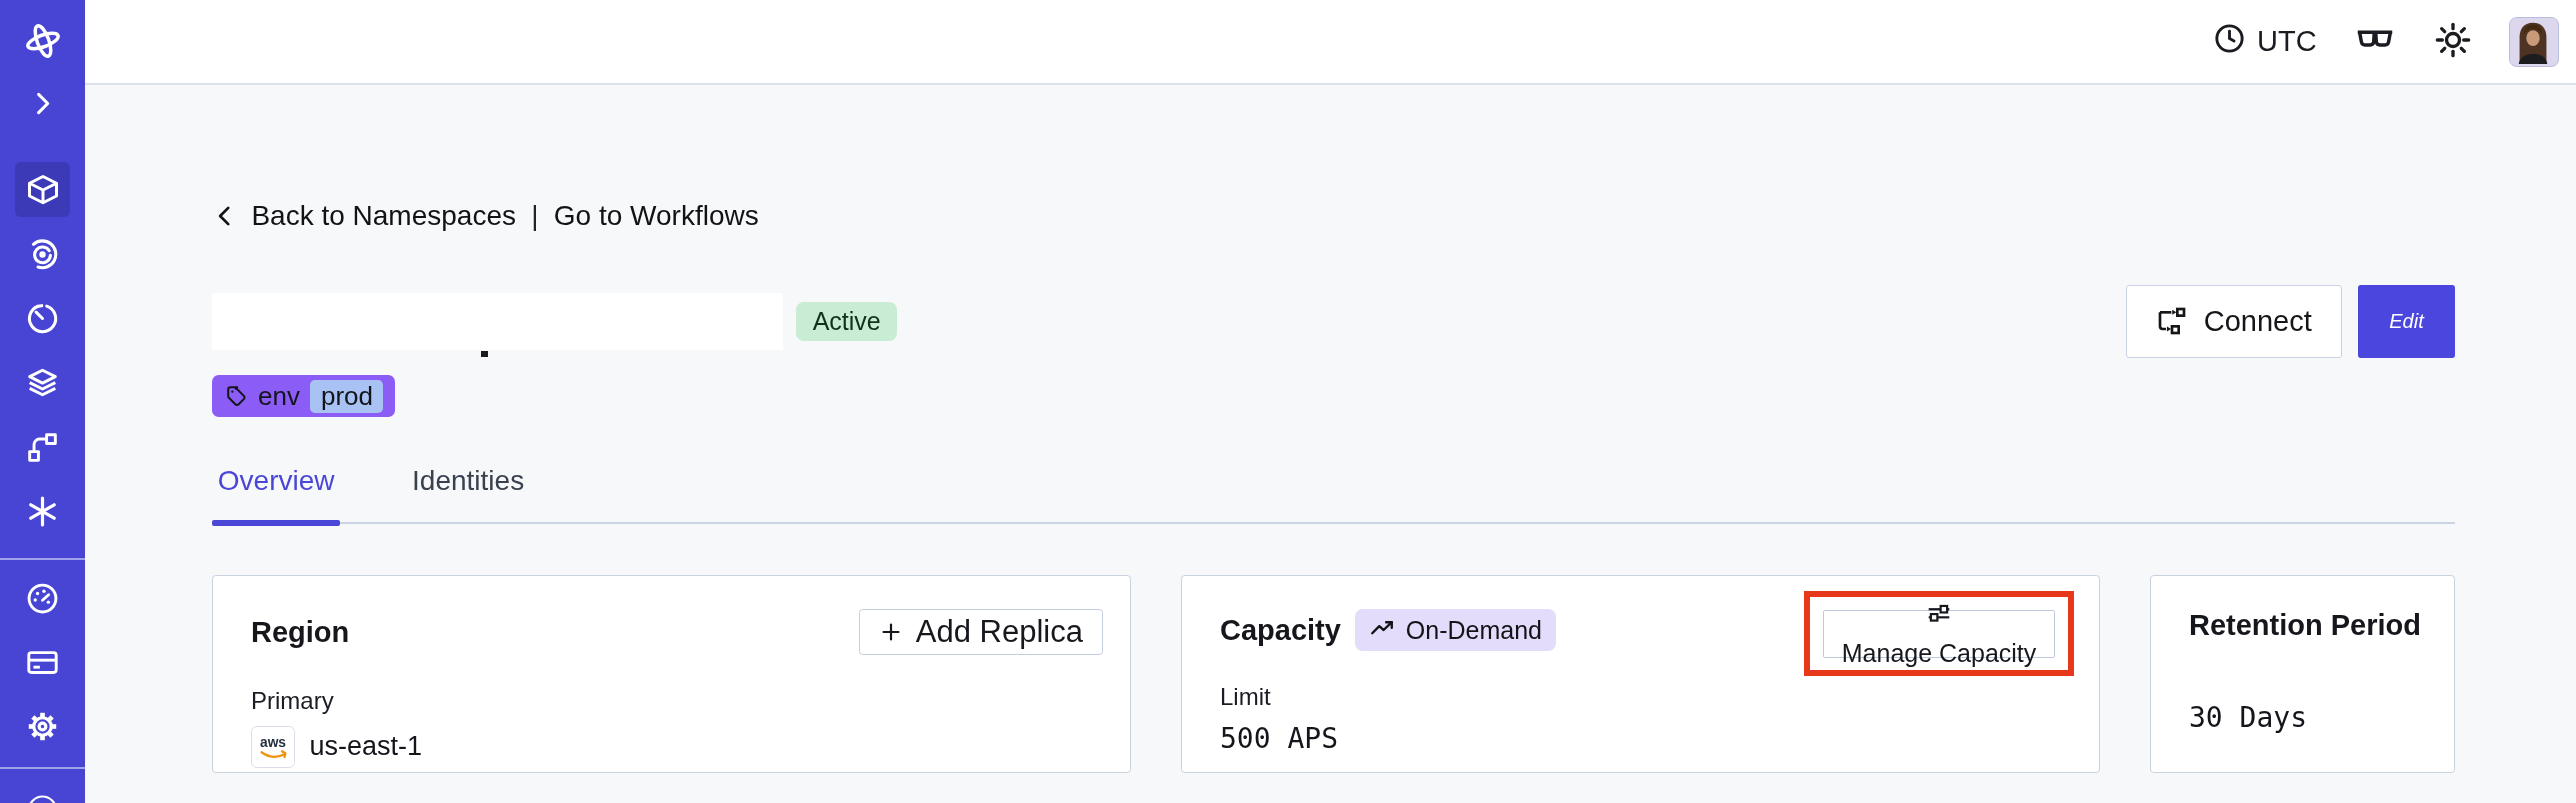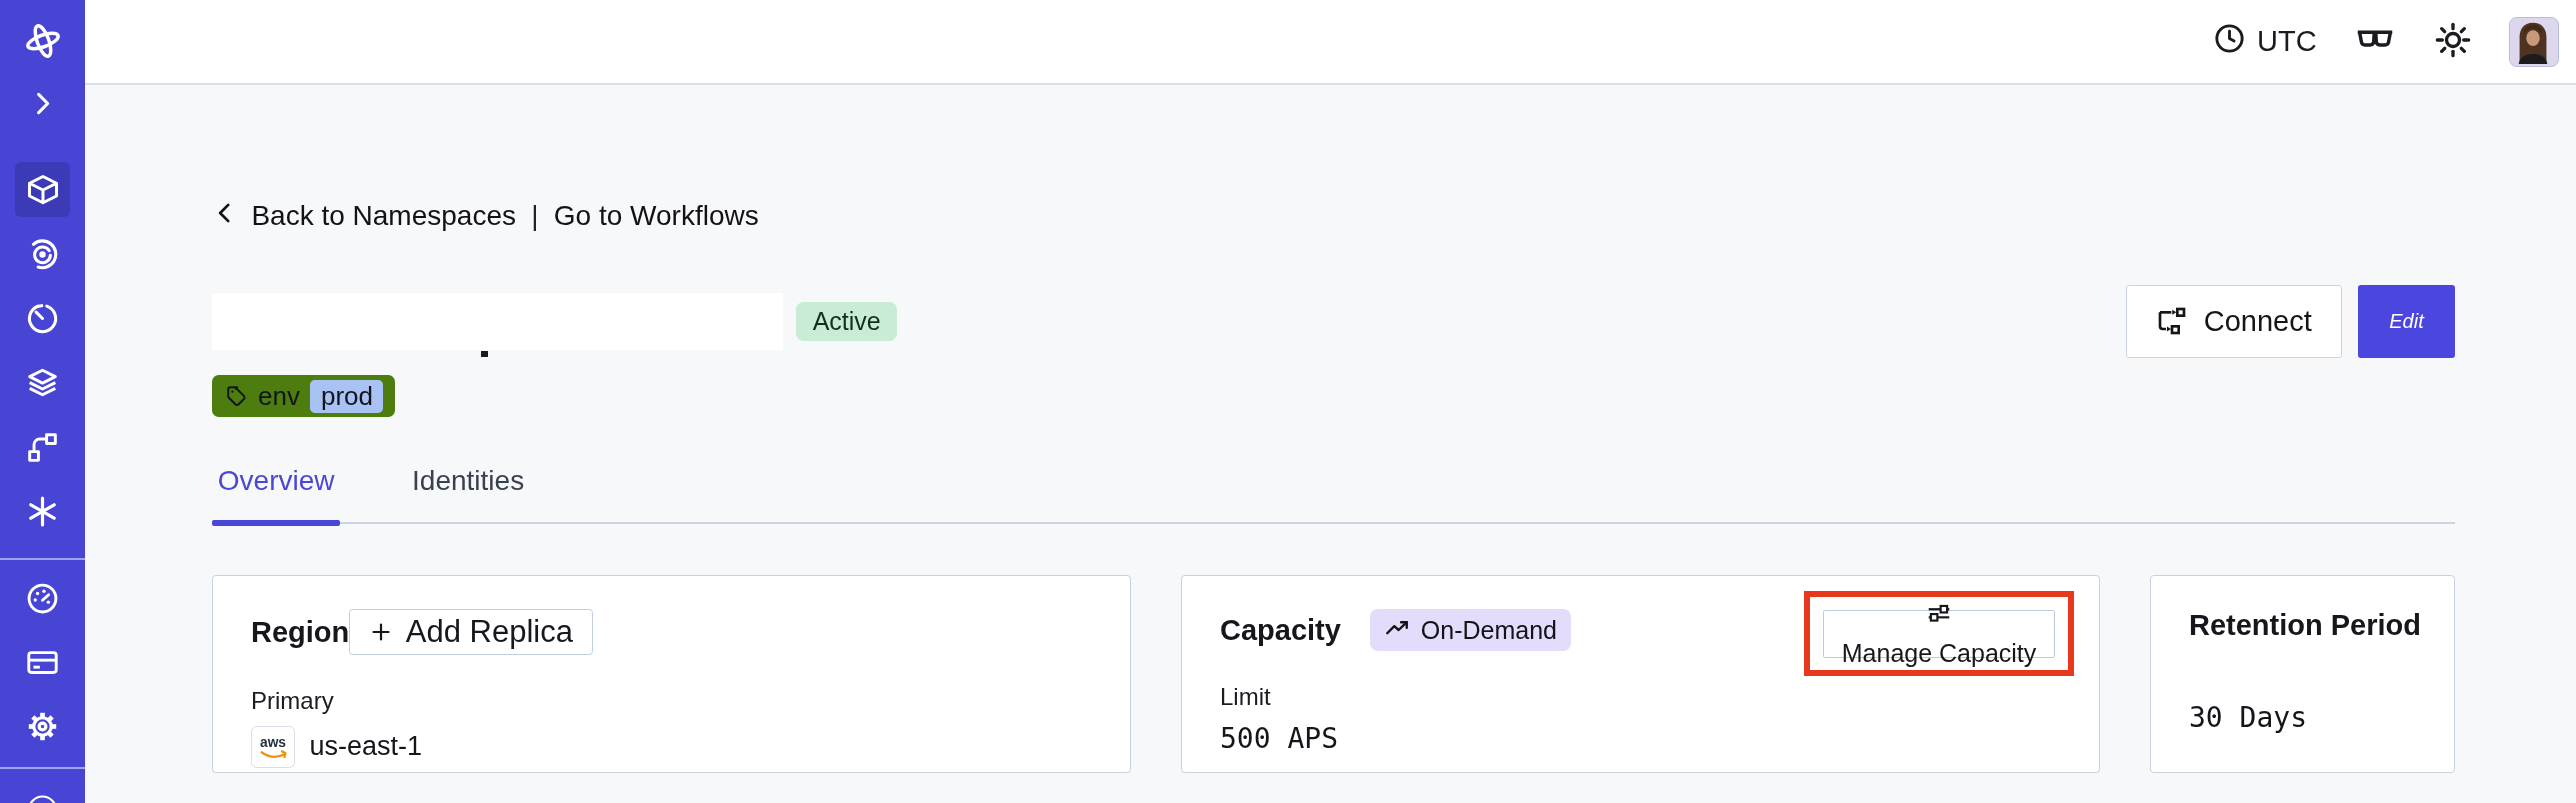"Back to Namespaces" .breadcrumb { align-items: flex-start -> center }
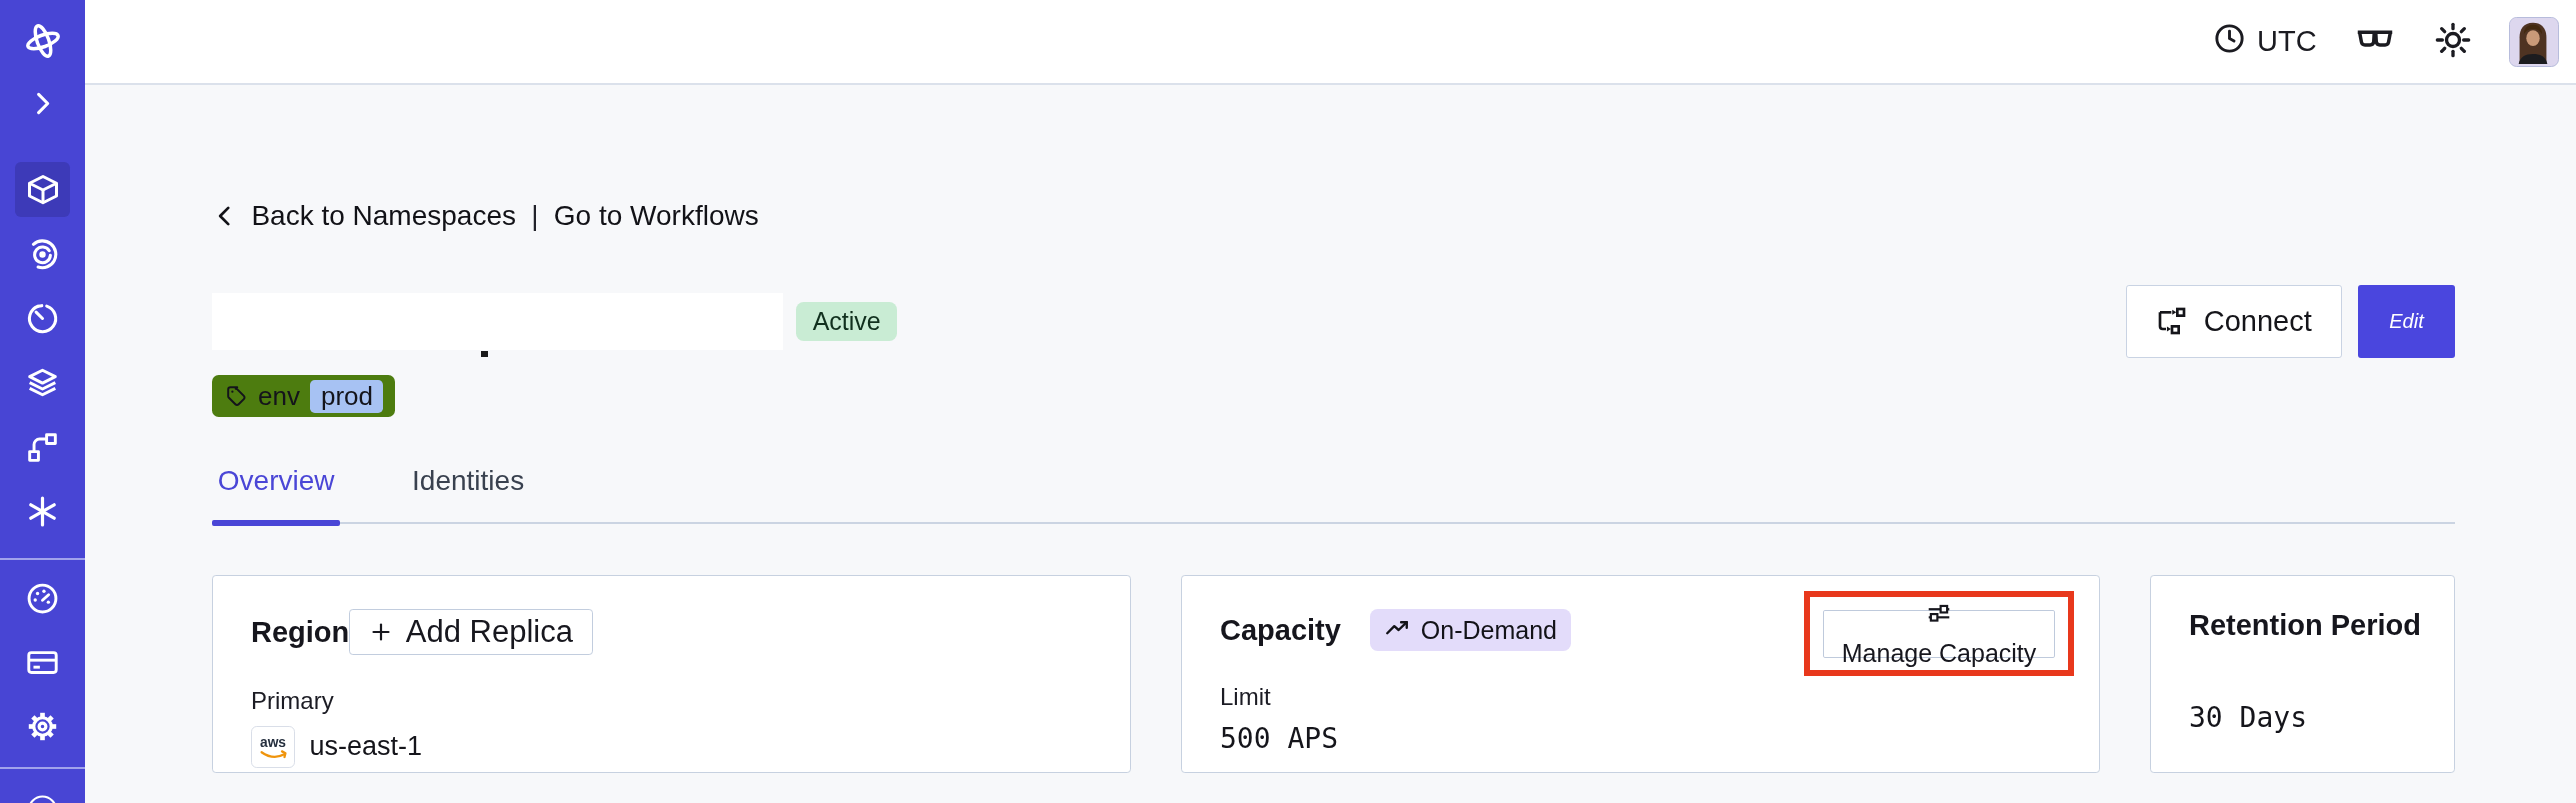"env" .tag { background: #4d7c0f -> #8b5cf6 }
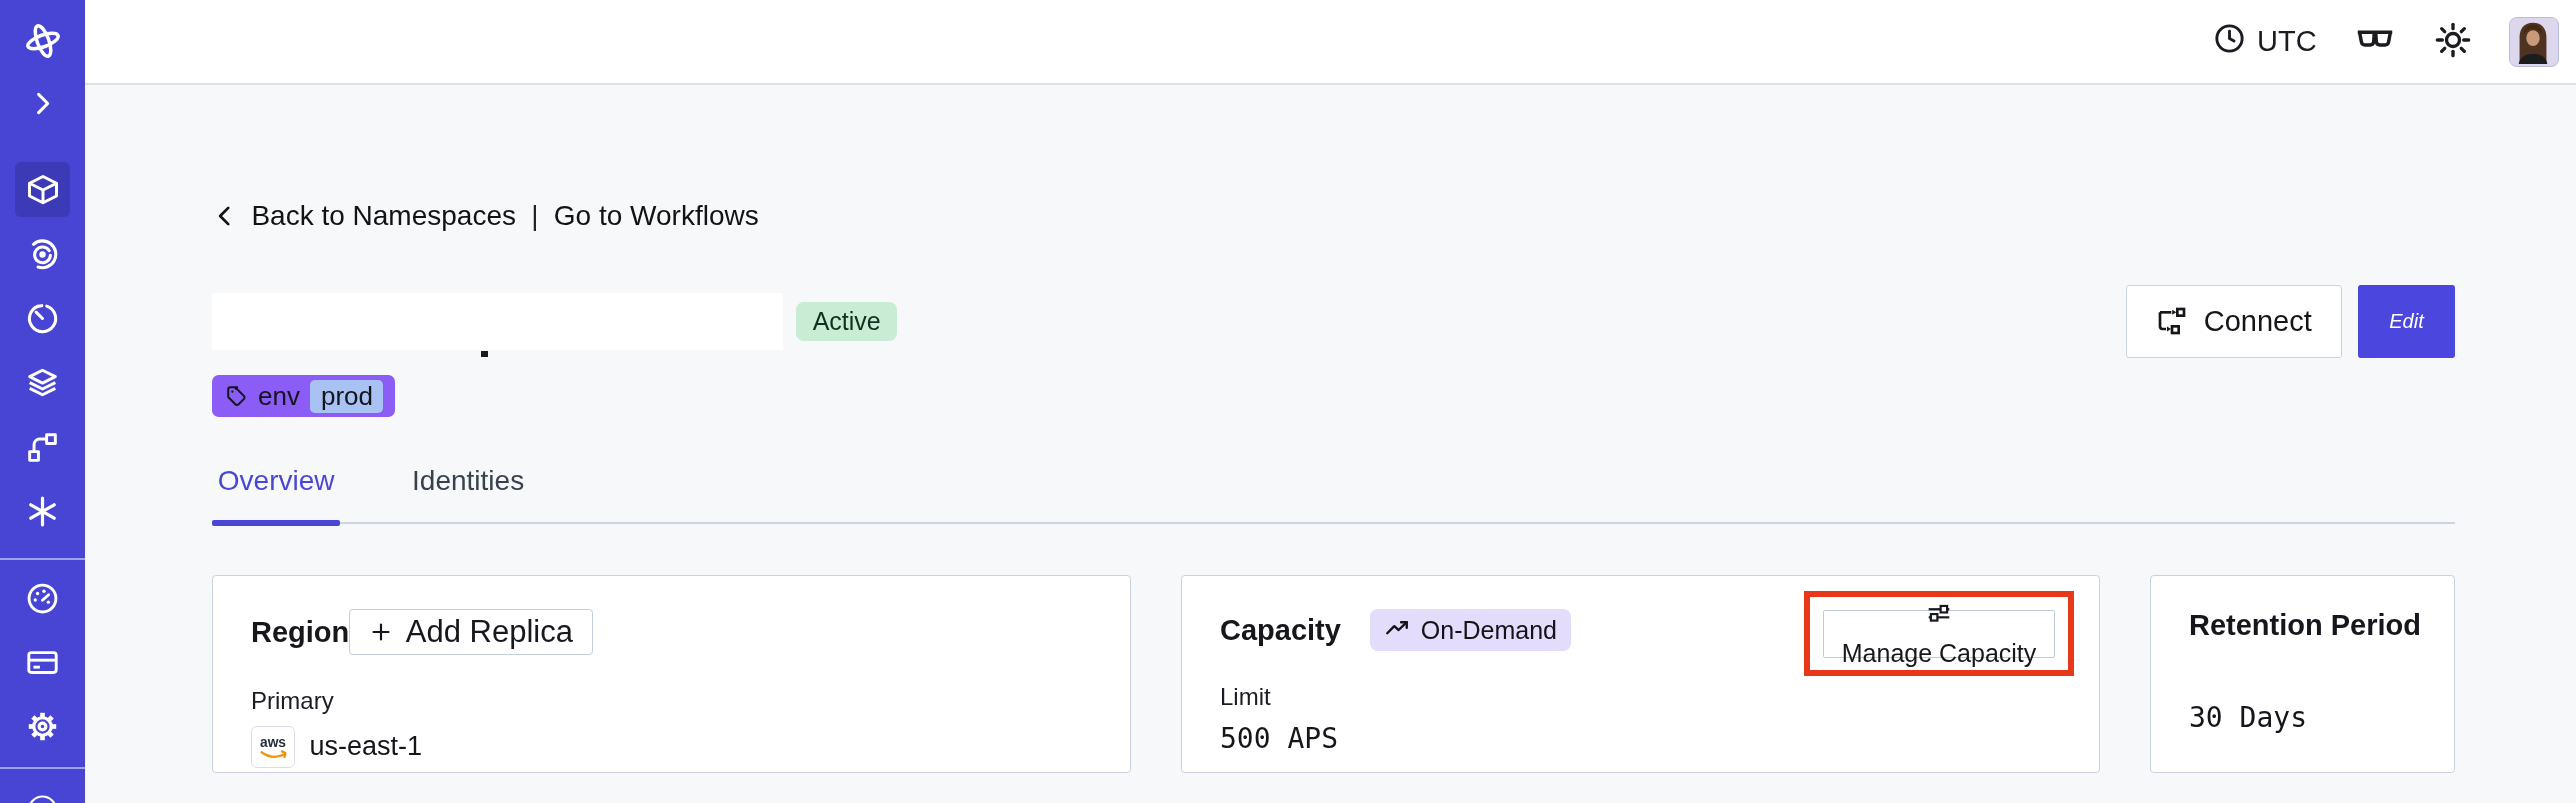"Region" .card-header { justify-content: flex-start -> space-between }
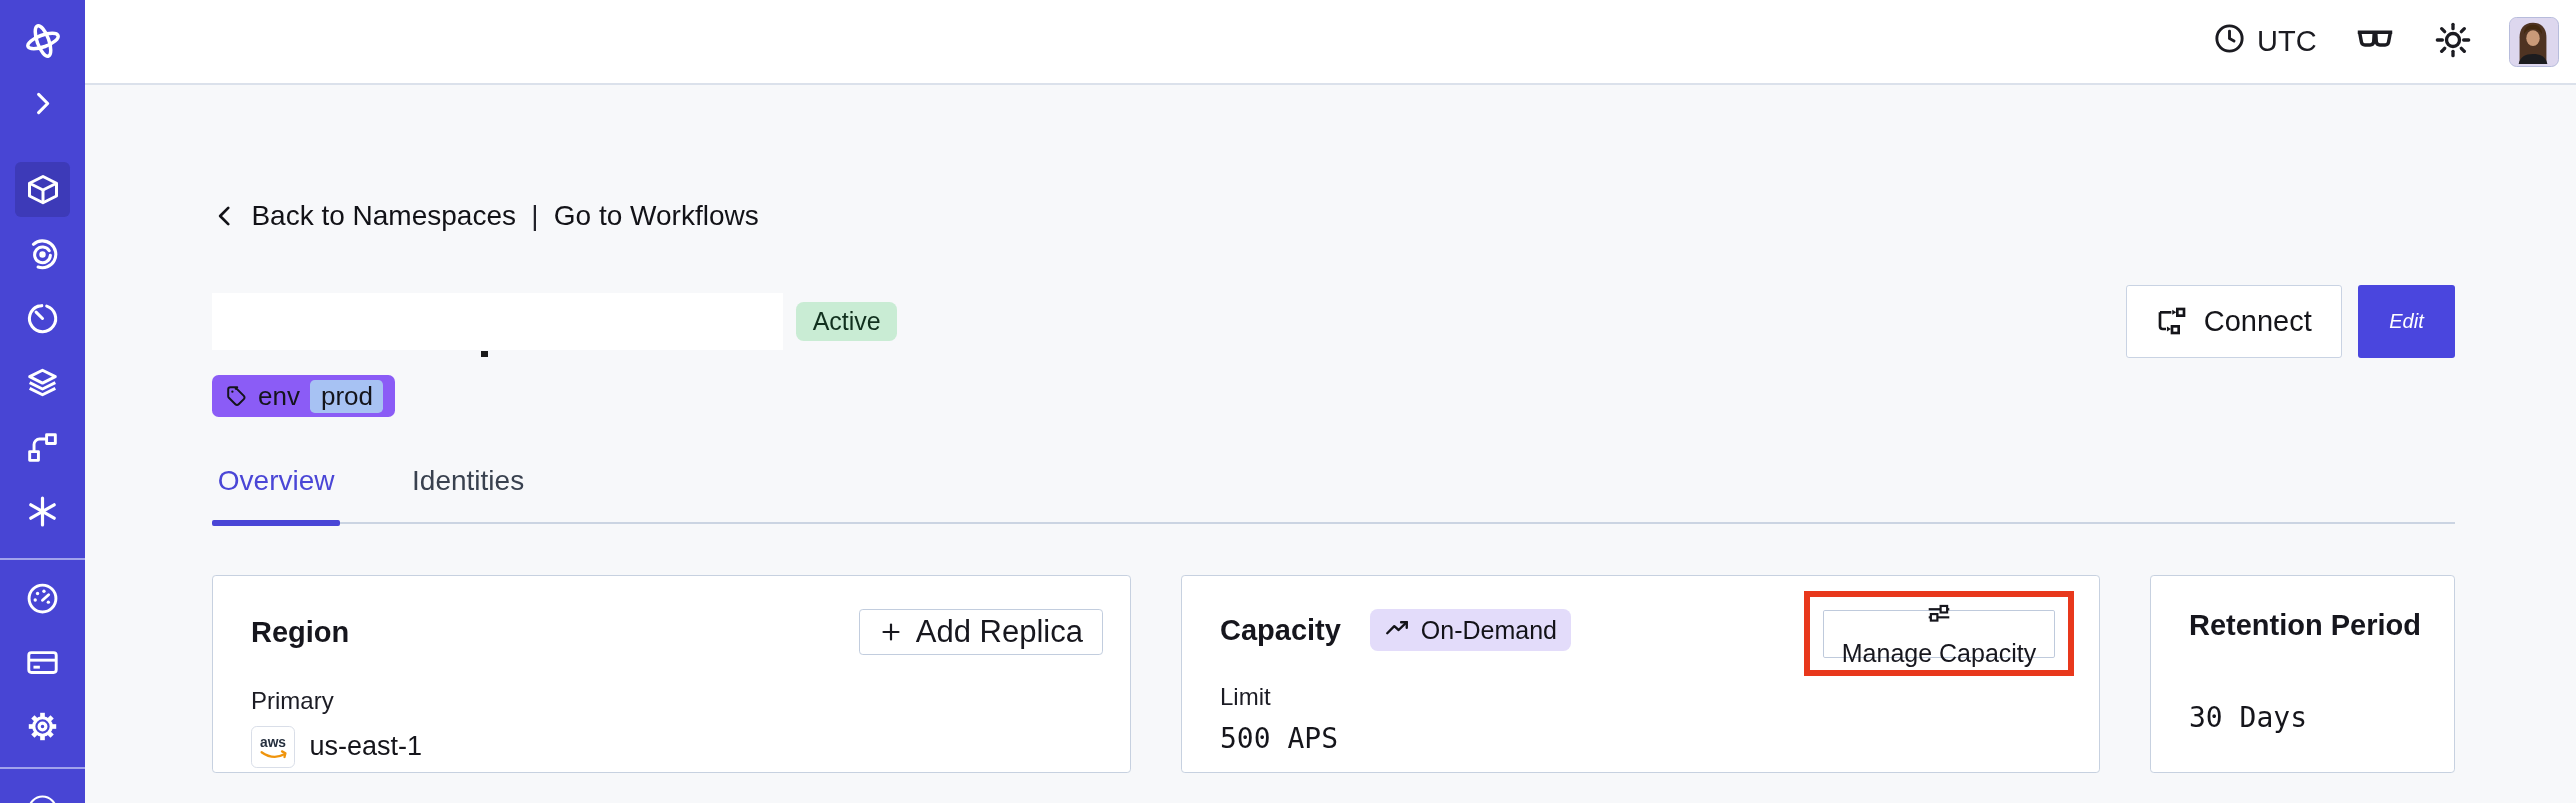"Capacity" .title-with-badge { gap: 29px -> 14px }
